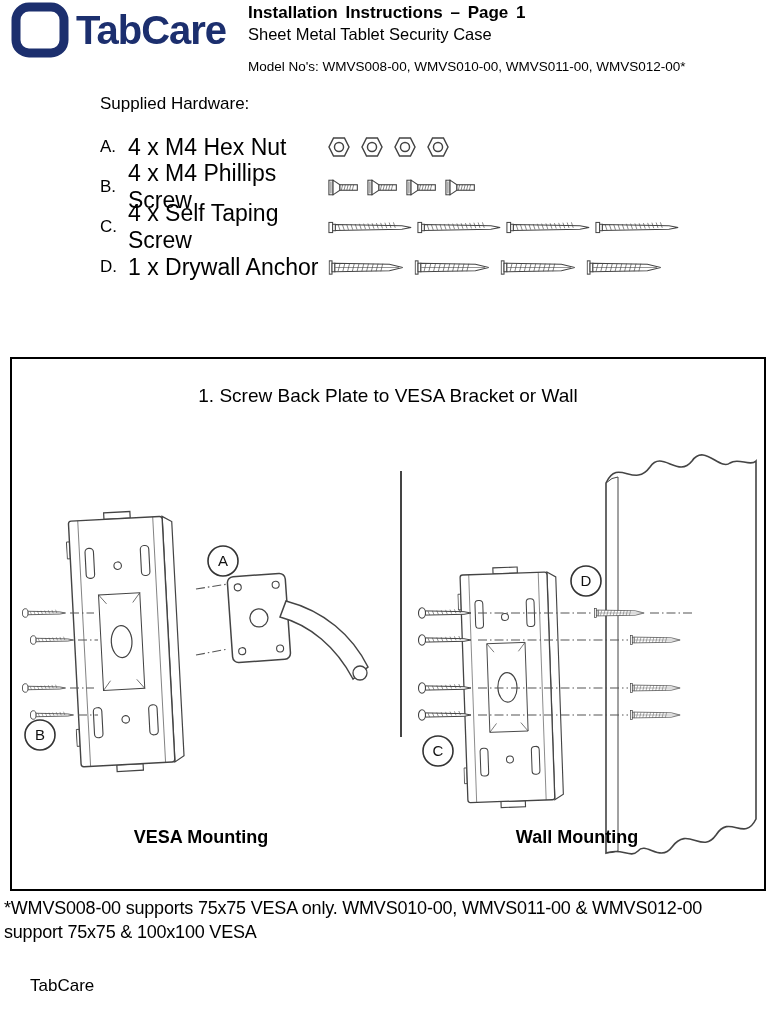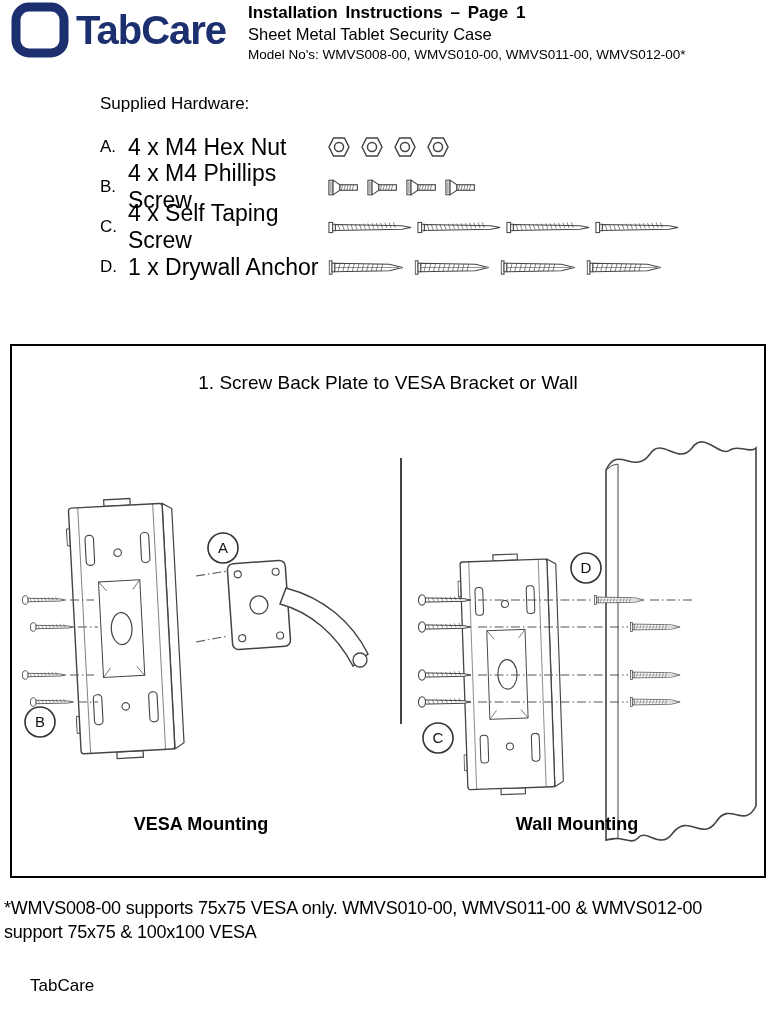"Model No's: WMVS008-00, WMVS010-00," .t3 { margin-top: 3px -> 15px }
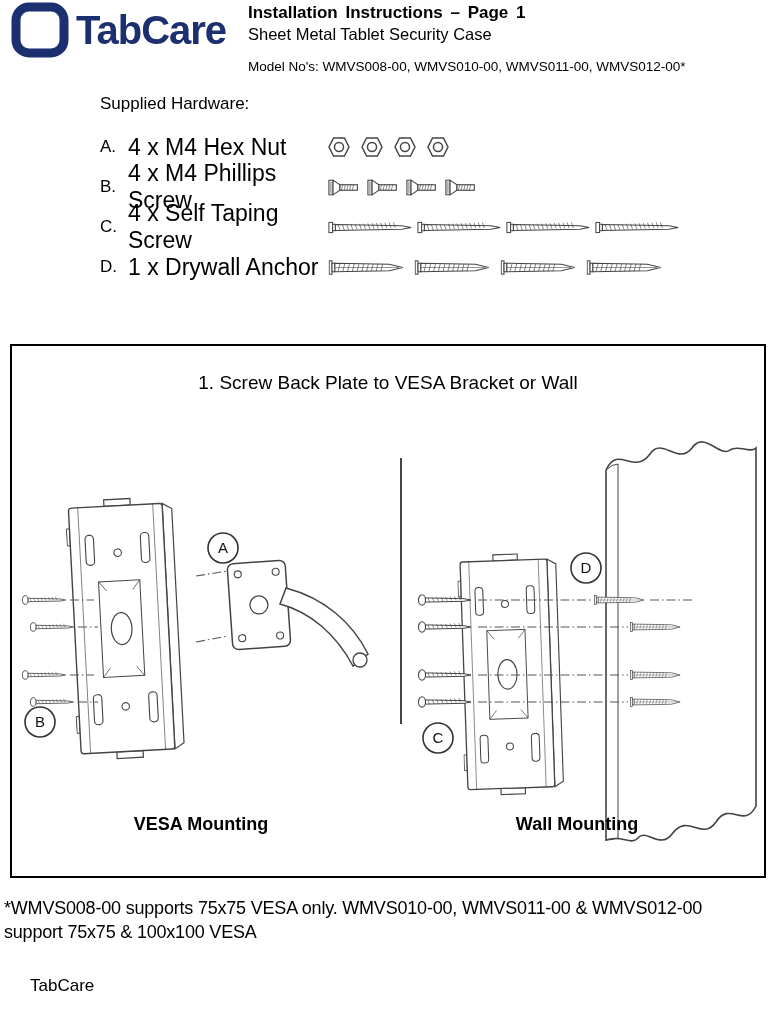"1. Screw Back Plate to" .panel { top: 344px -> 357px }
